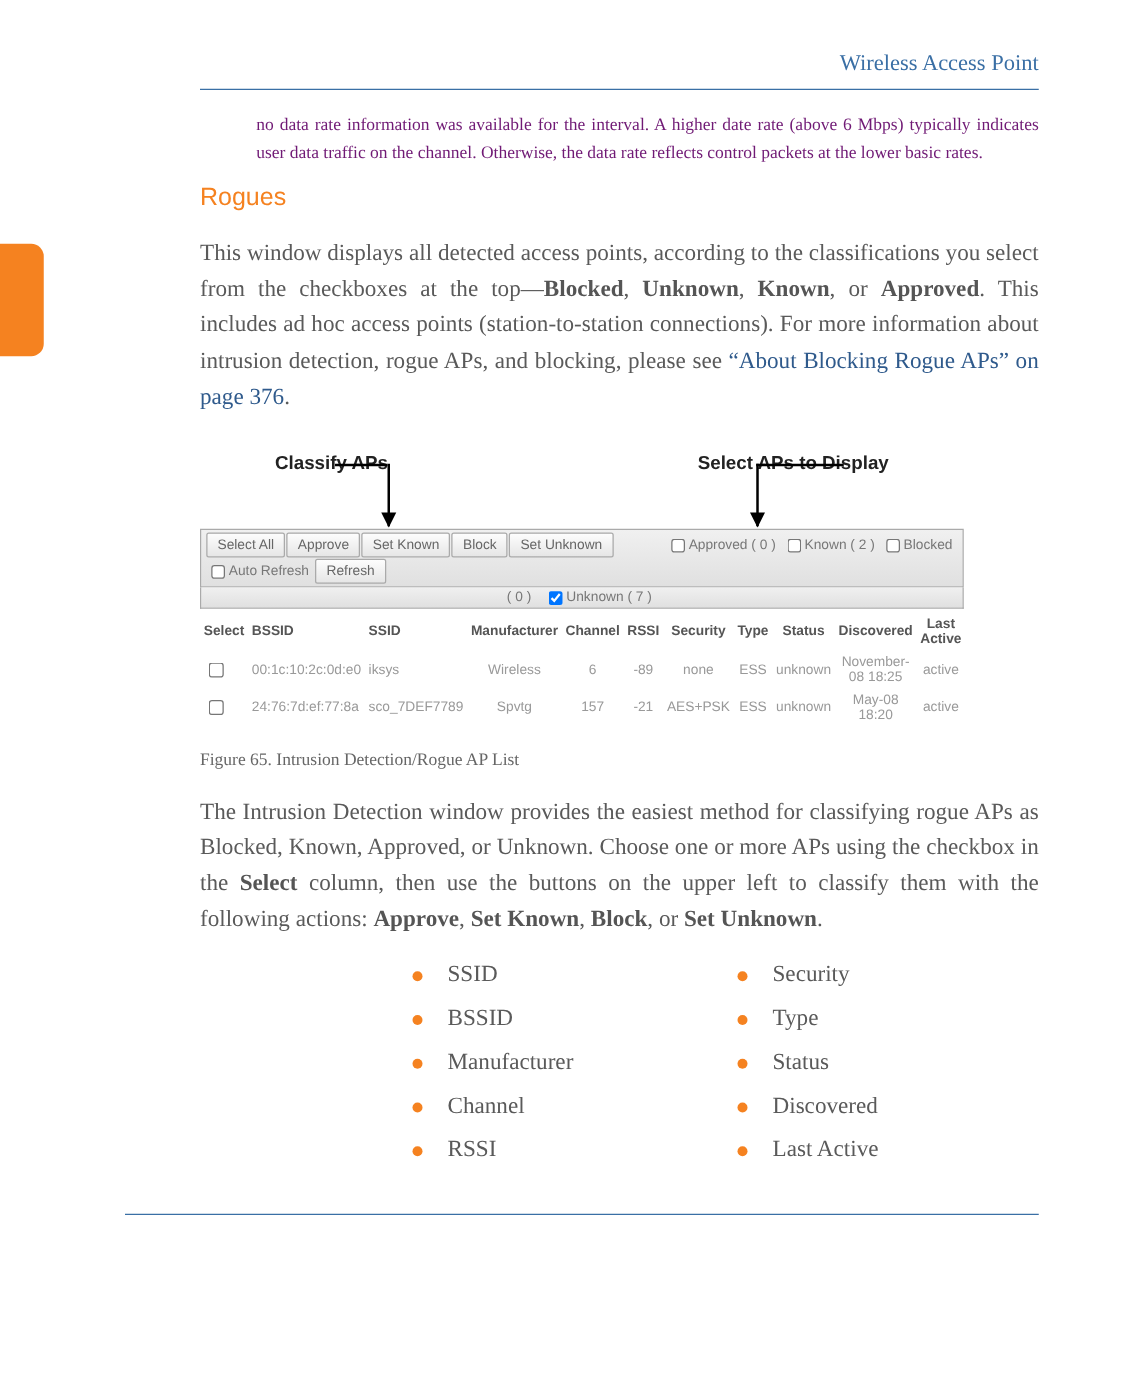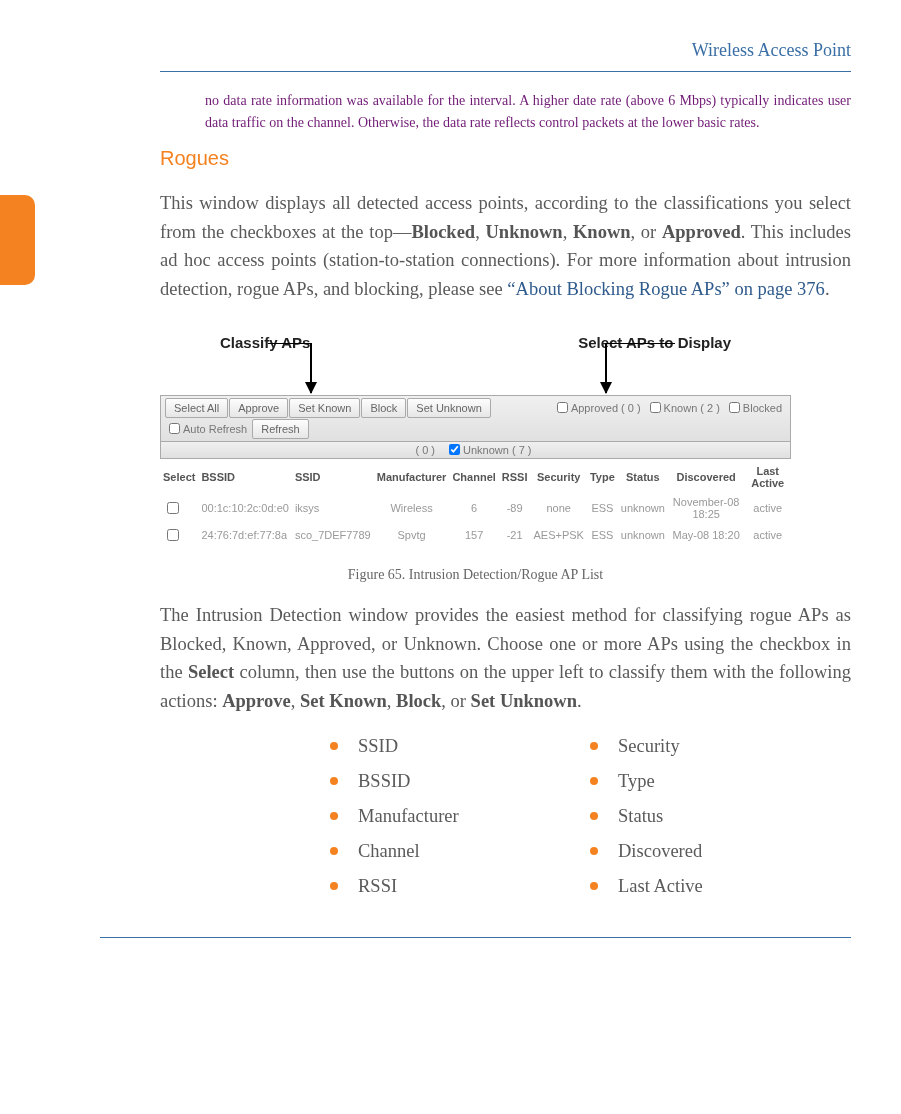"Wireless Access Point" .page { padding: 40px 50px 30px 50px -> 40px 70px 30px 50px }
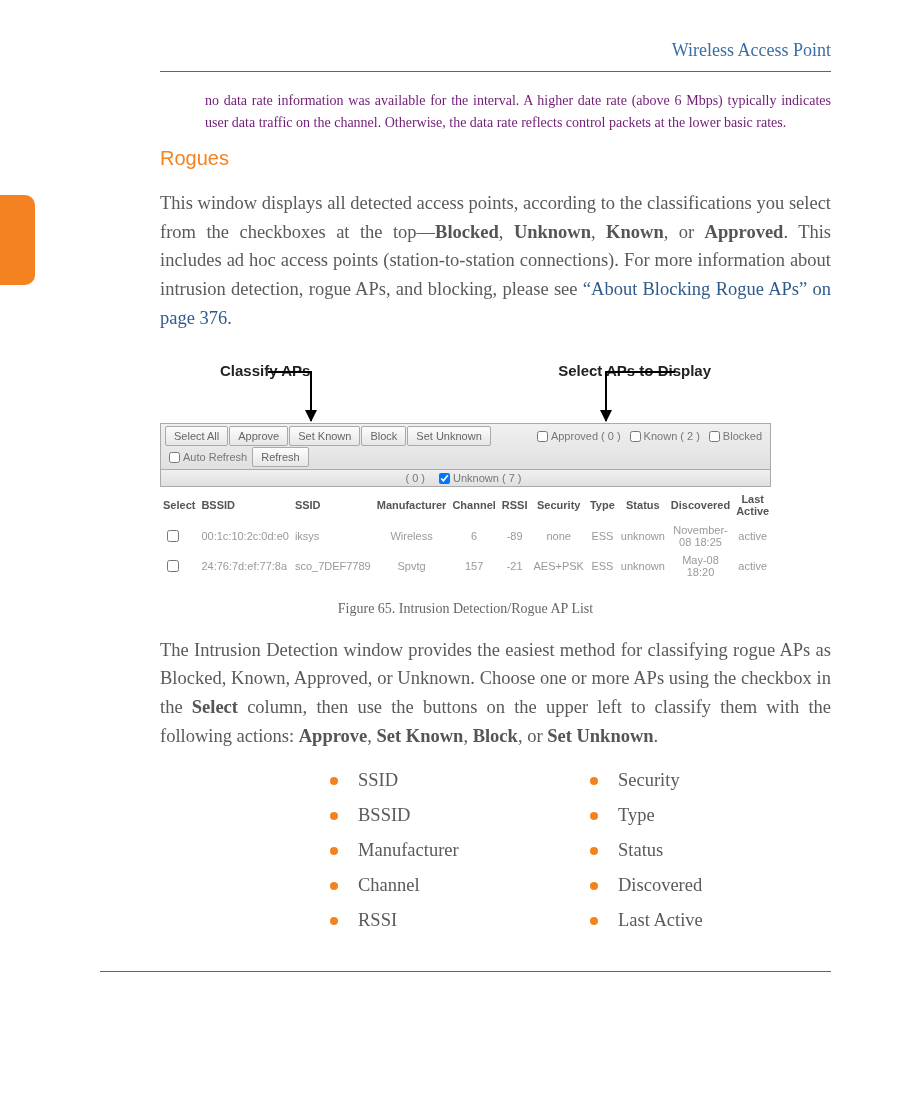"Figure 65. Intrusion Detection/Rogue AP" .figure-caption { text-align: center -> left }
